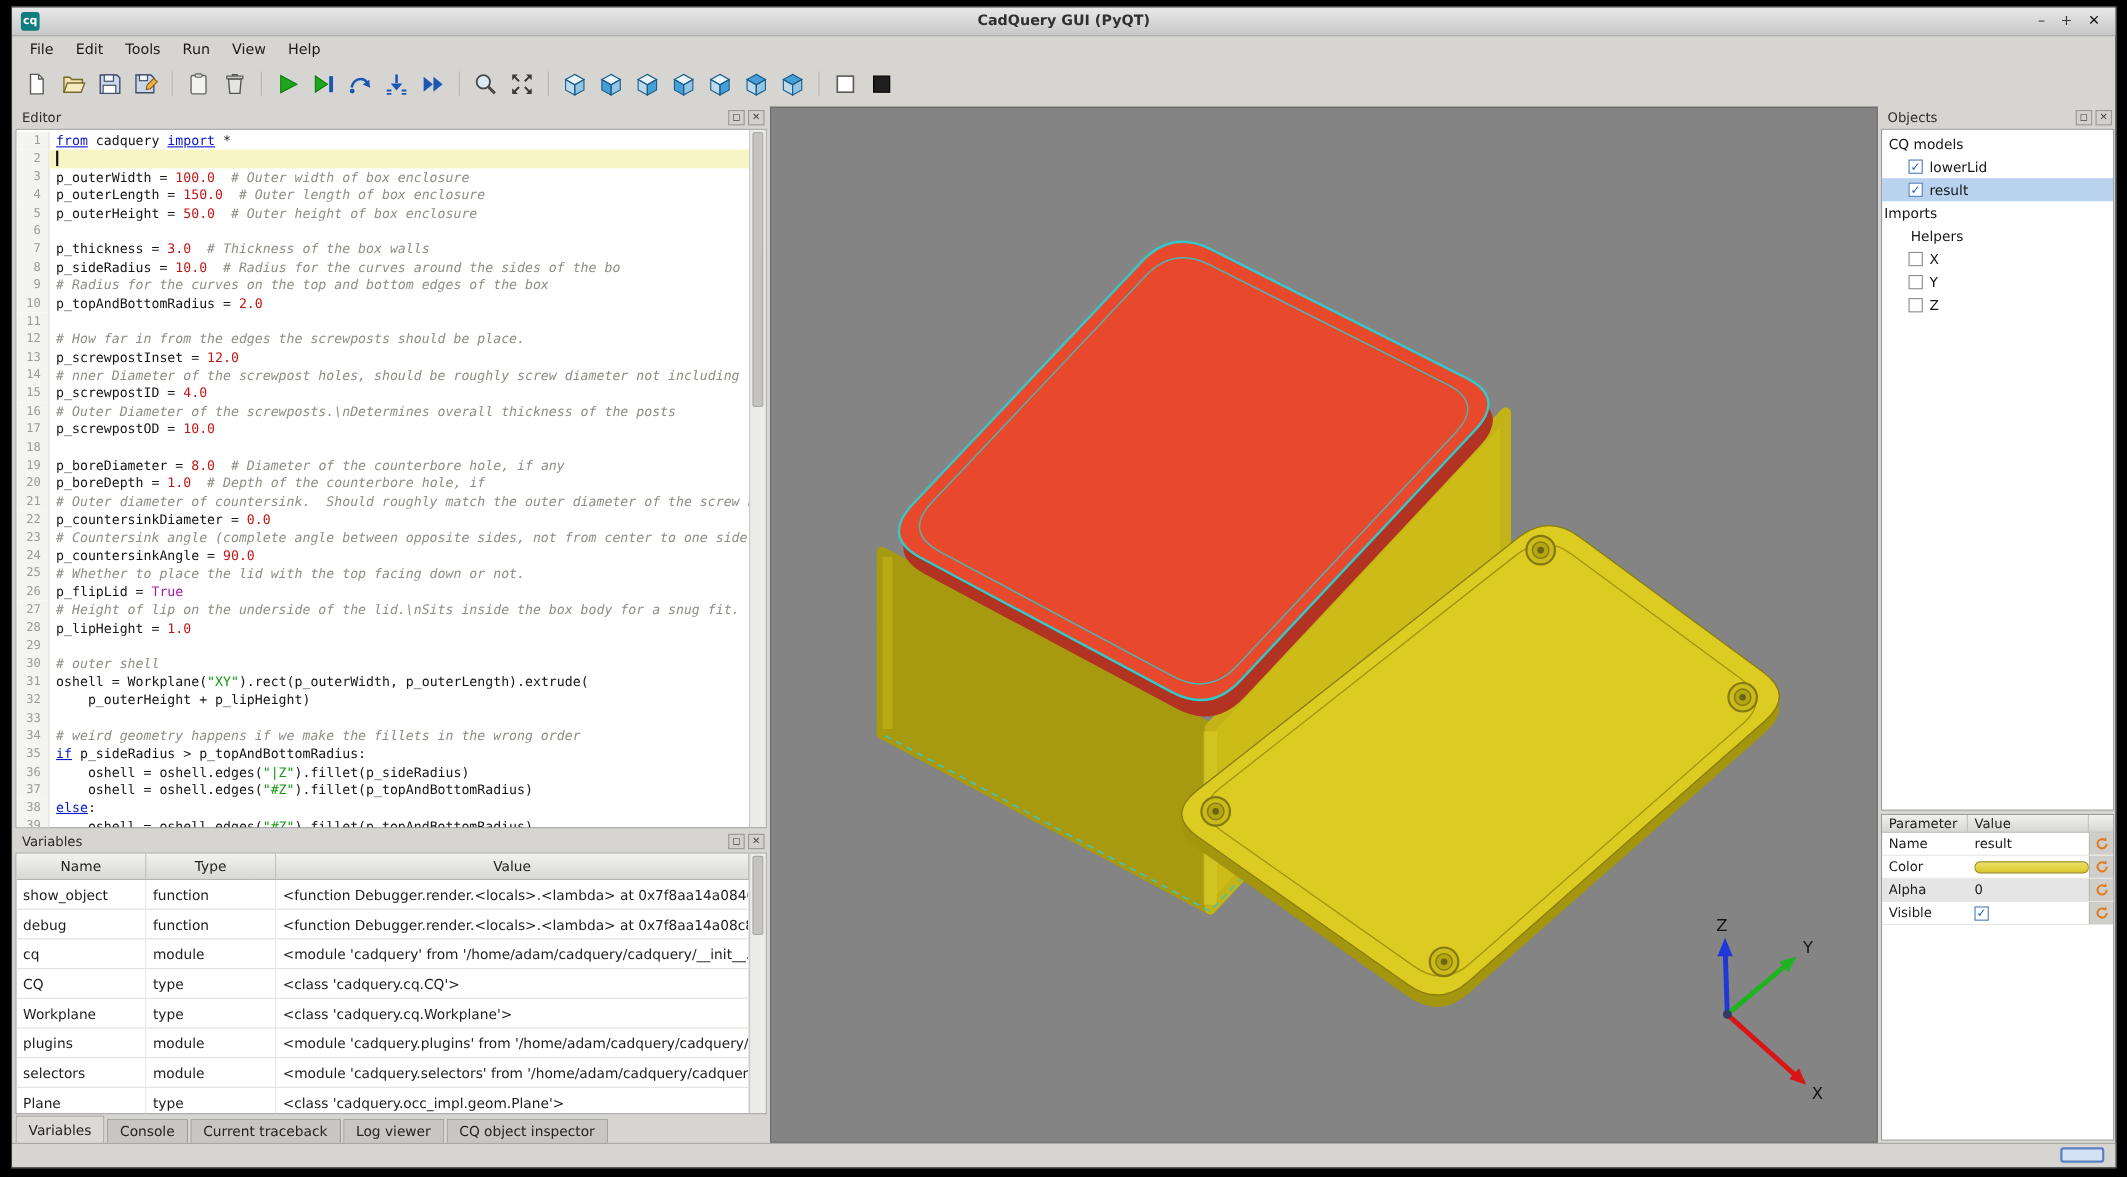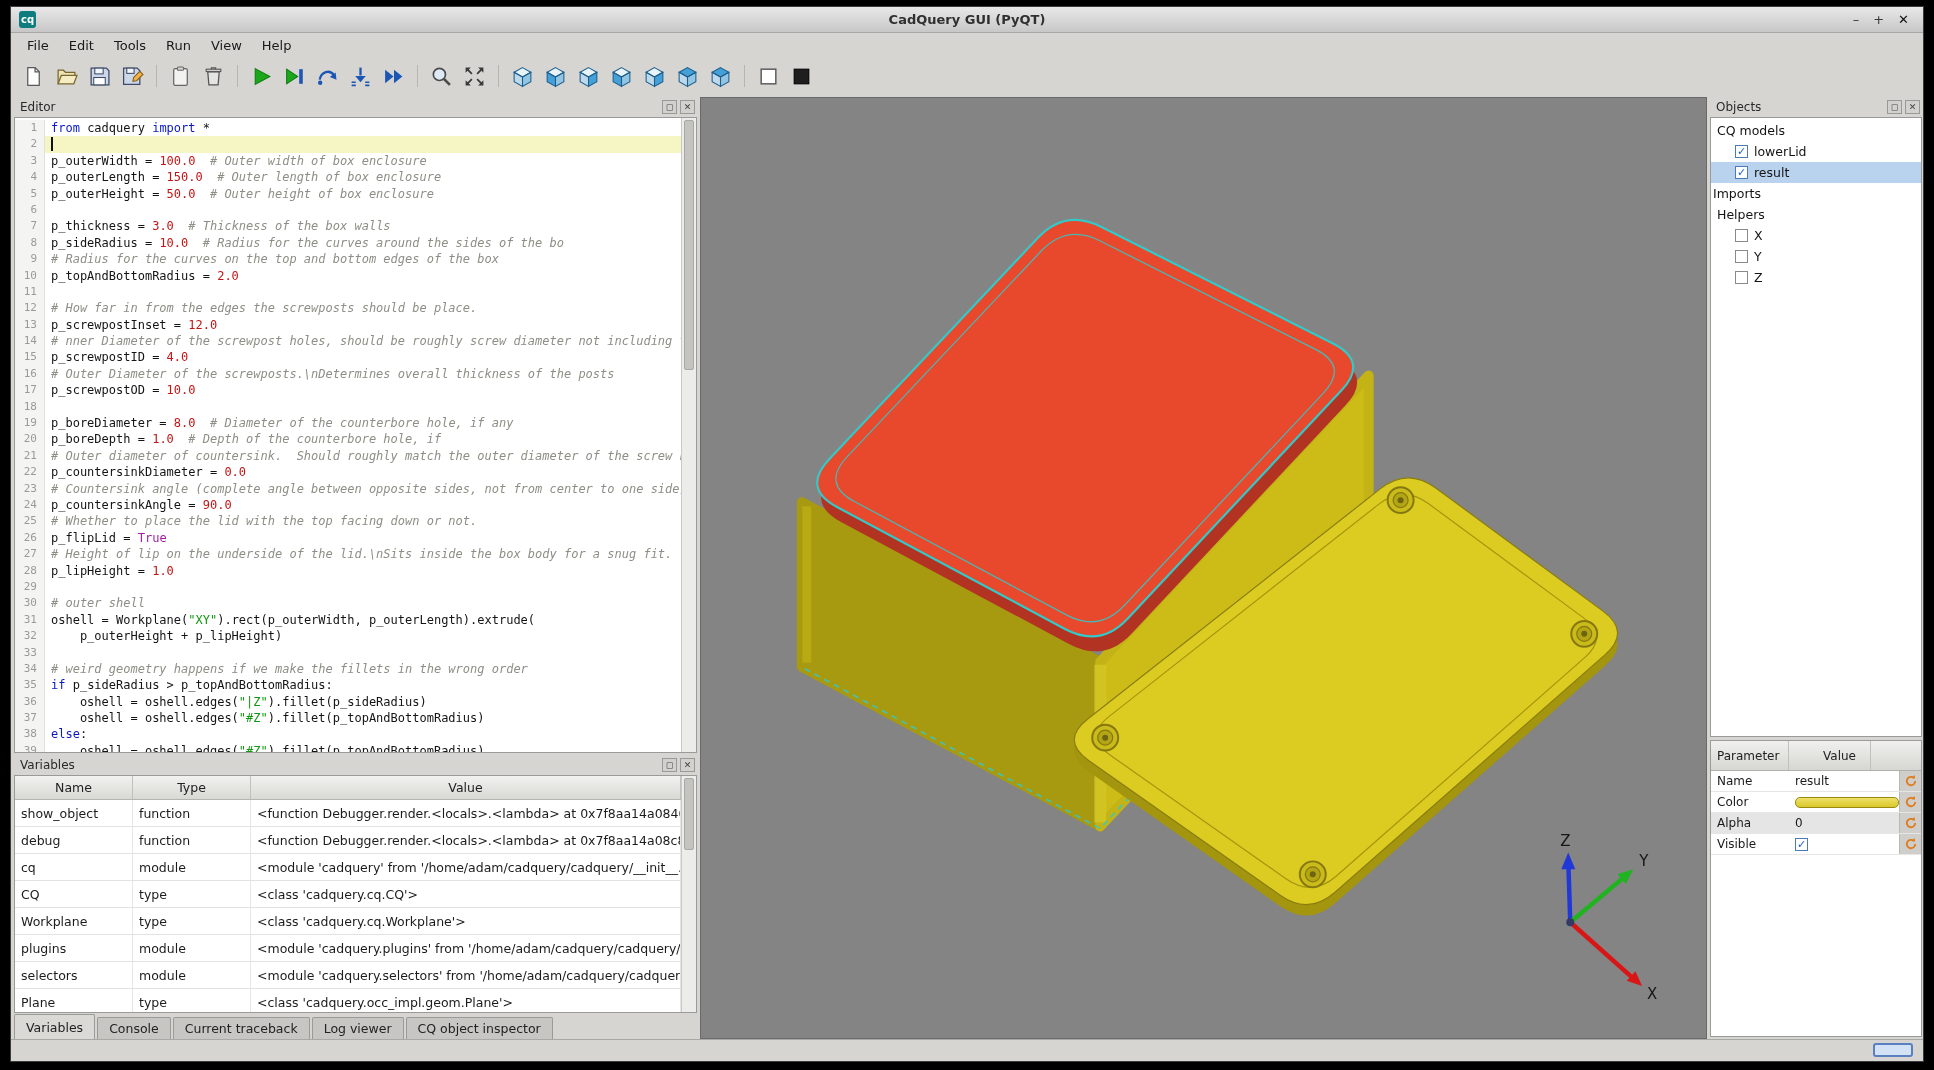"from" .tok-k { text-decoration: none -> underline }
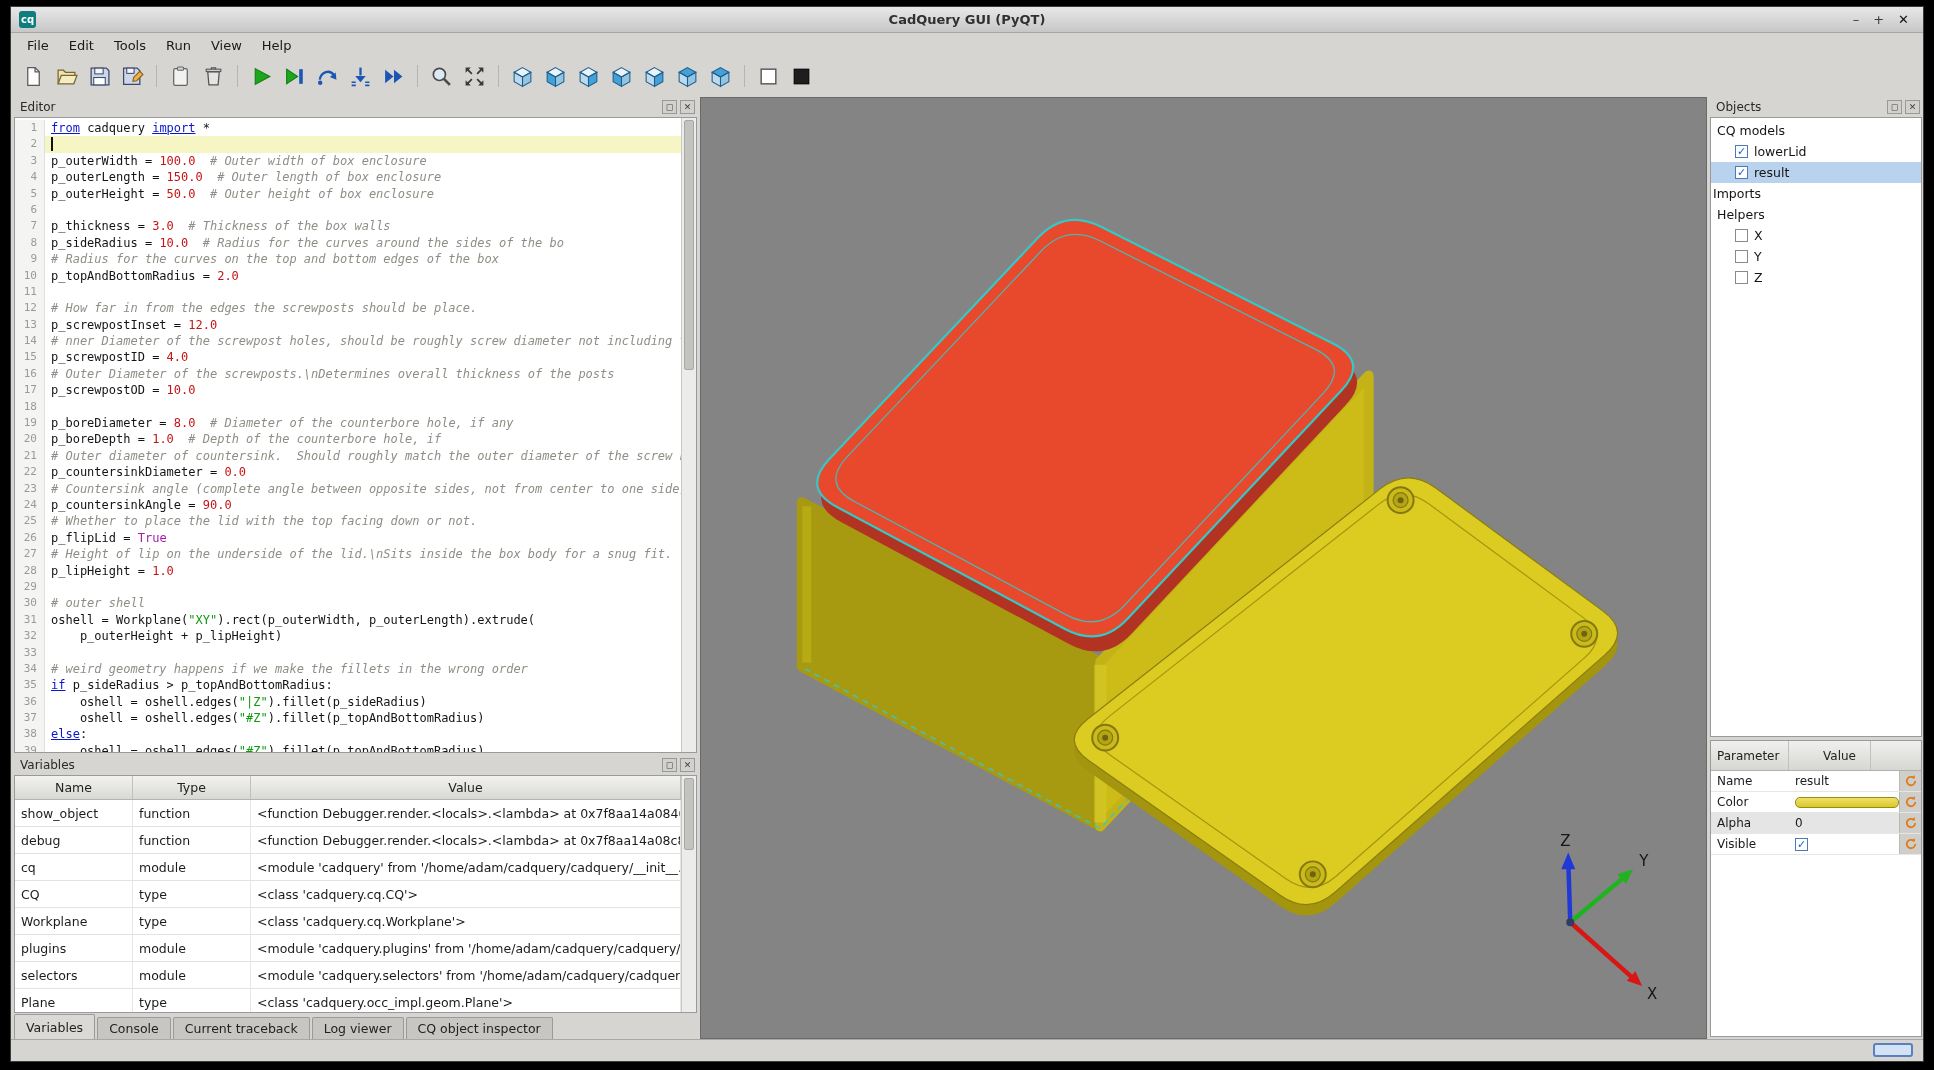"Helpers" div.tree-row { margin-left: none -> 20px }
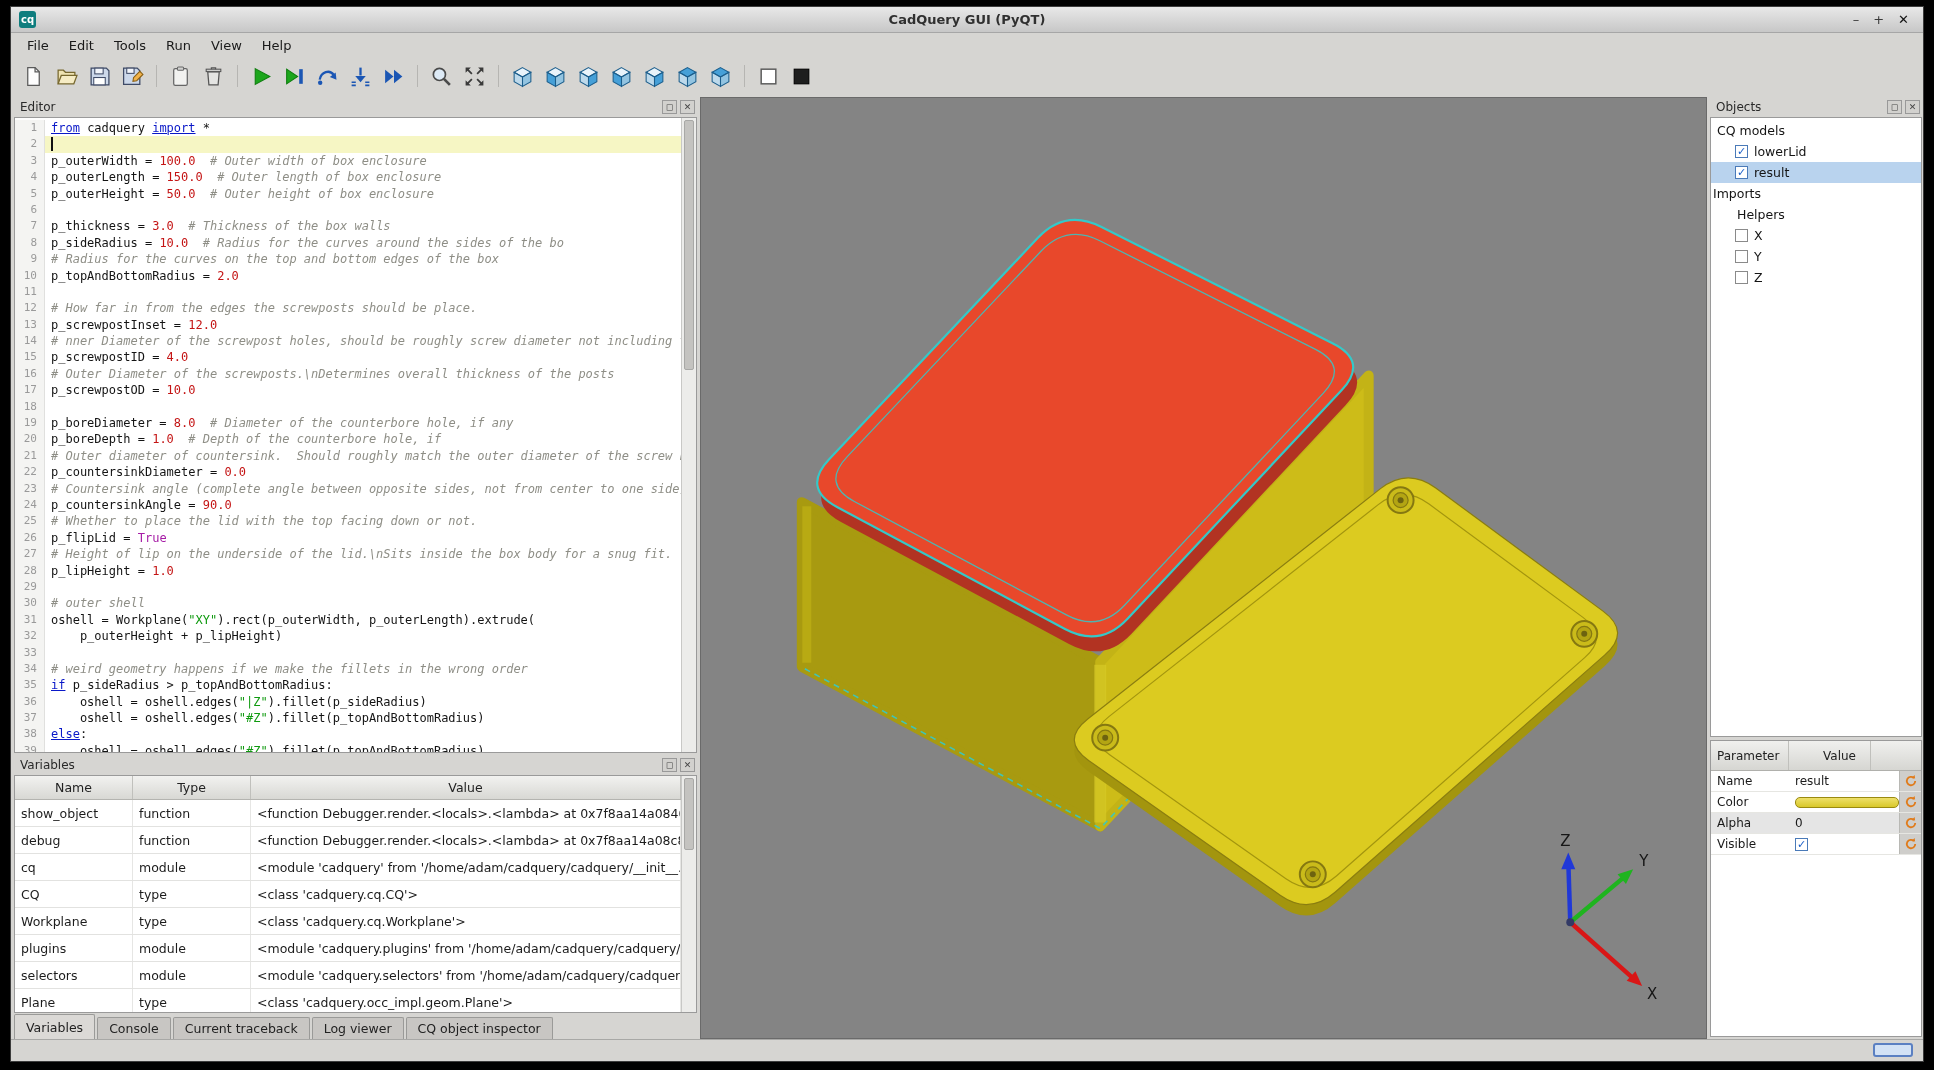"Parameter" .prop-hrow { gap: 28px -> none; height: 30px -> 16px }
